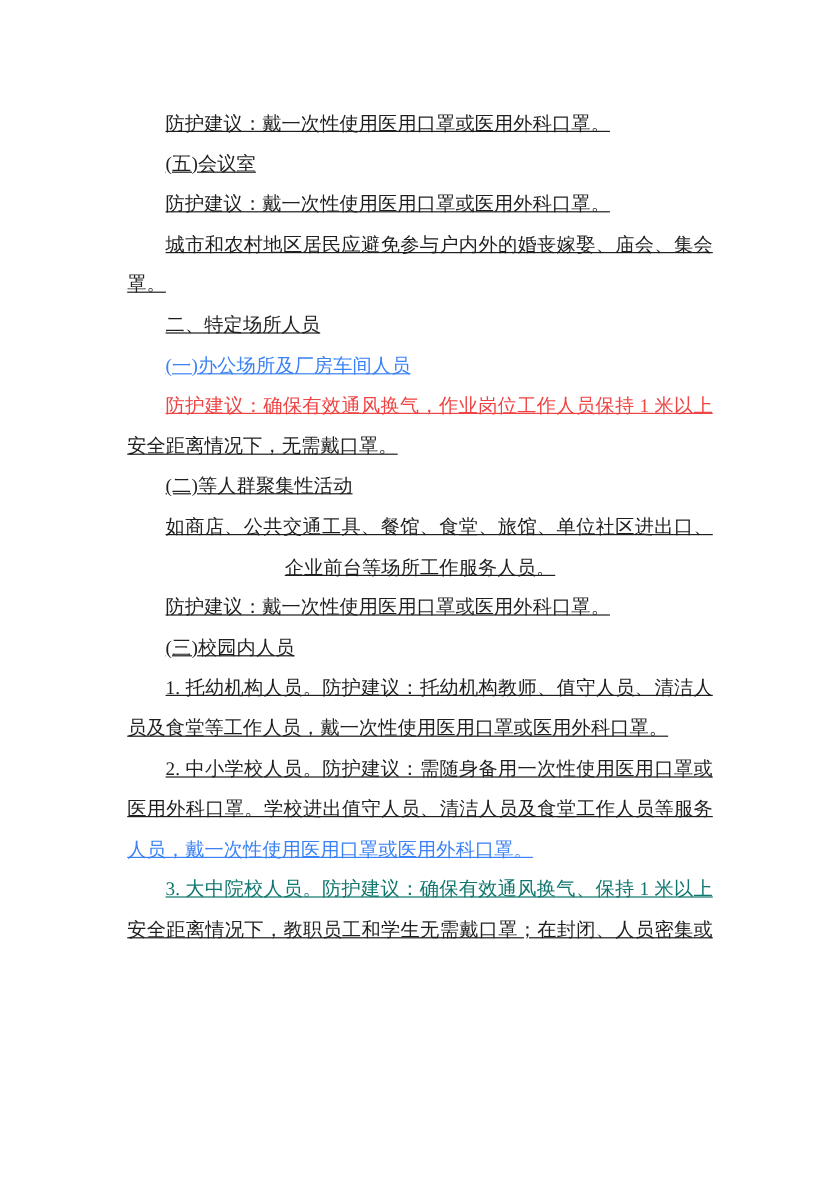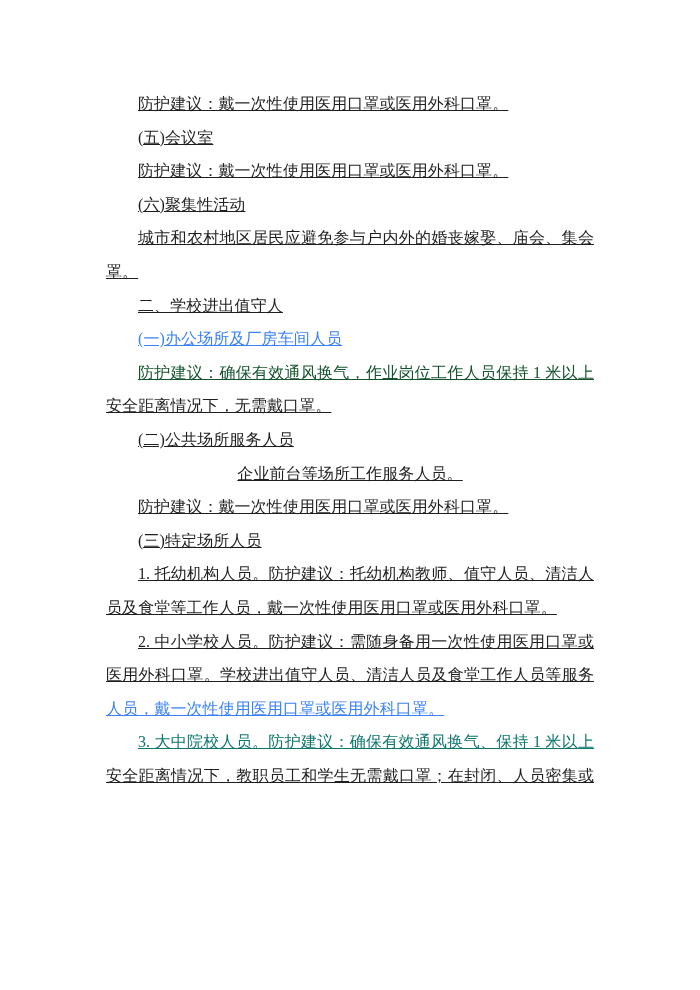"(六)聚集性活动" div.line { html: <div>(六)聚集性活动</div> -> none }
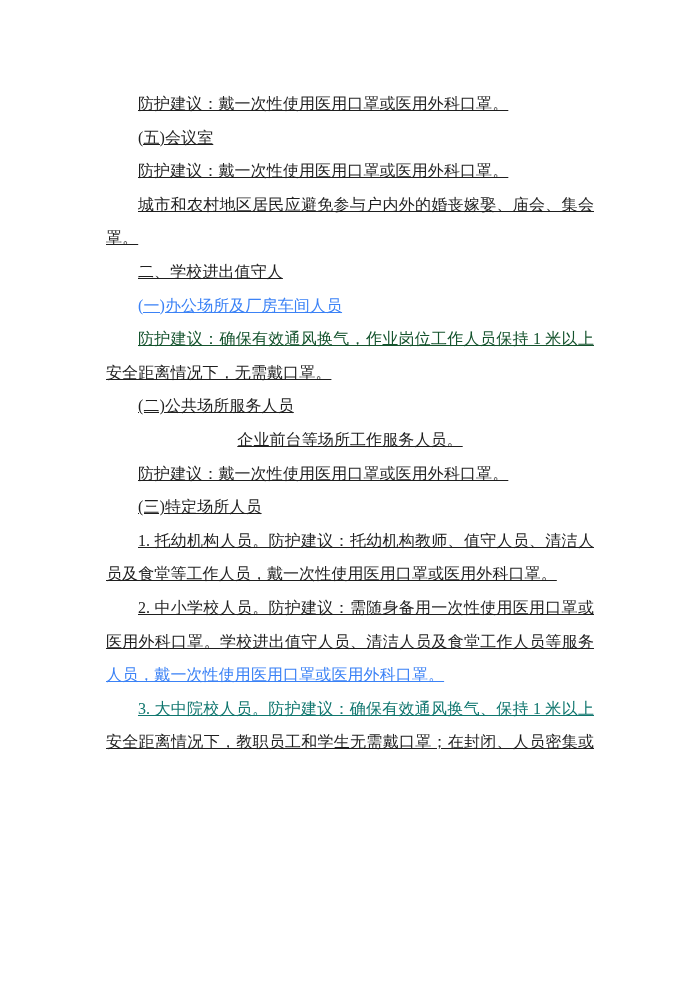"二、学校进出值守人" div.line { text: 学校进出值守人 -> 特定场所人员 }
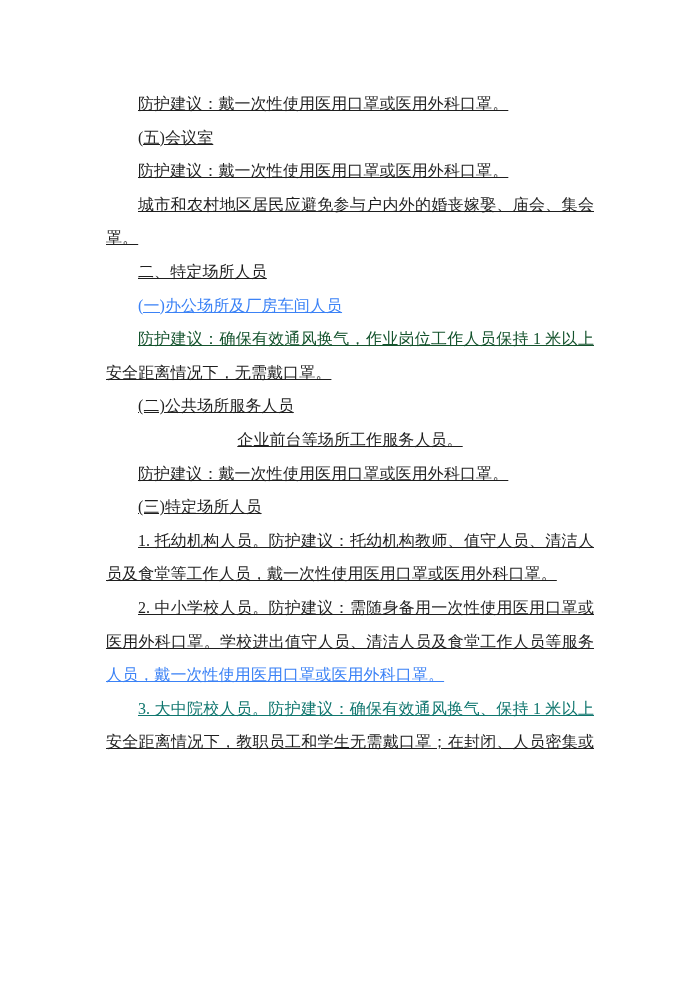"防护建议：确保有效通风换气，作业岗位工作人员保持 1 米以上" div.line { color: #14532d -> #ef4444 }
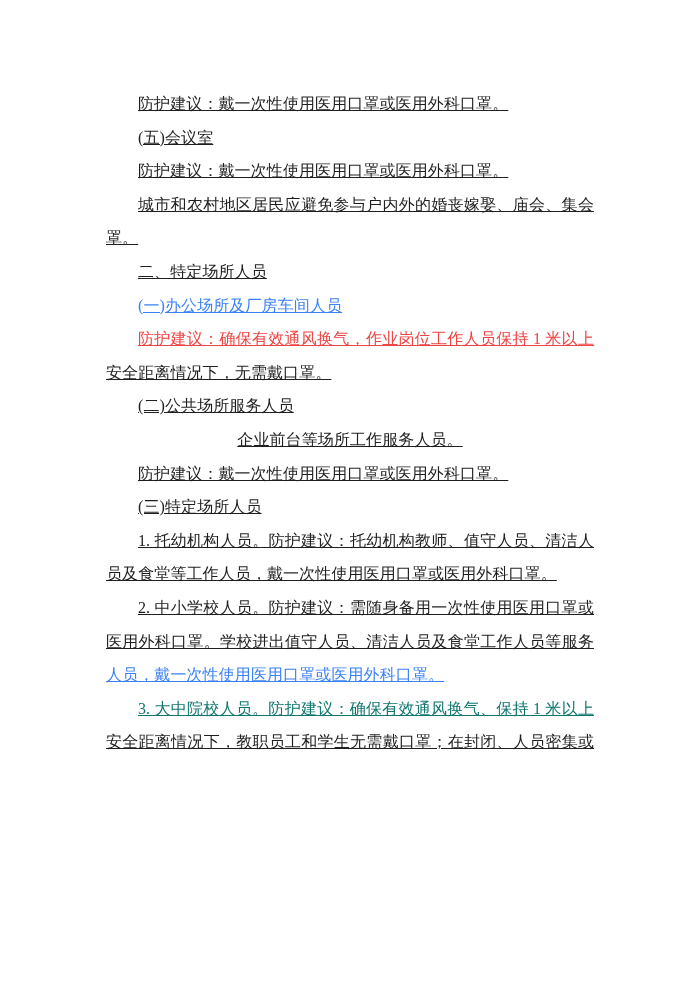"(二)公共场所服务人员" div.line { text: 公共场所服务人员 -> 等人群聚集性活动 }
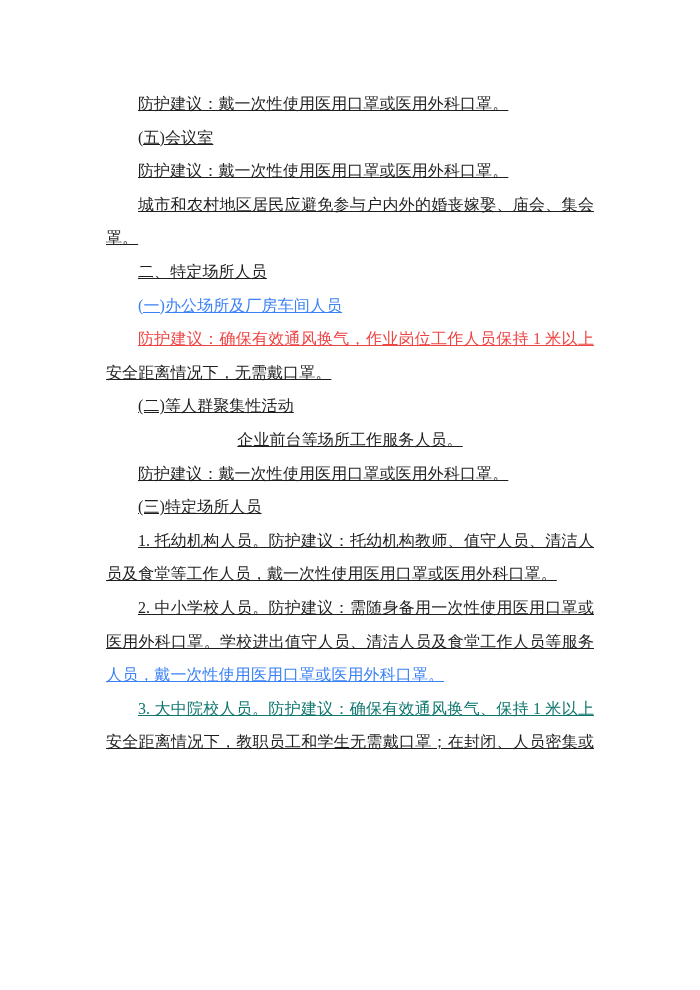"如商店、公共交通工具、餐馆、食堂、旅馆、单位社区进出口、" div.line { html: none -> <div>如商店、公共交通工具、餐馆、食堂、旅馆、单位社区进出口、</div> }
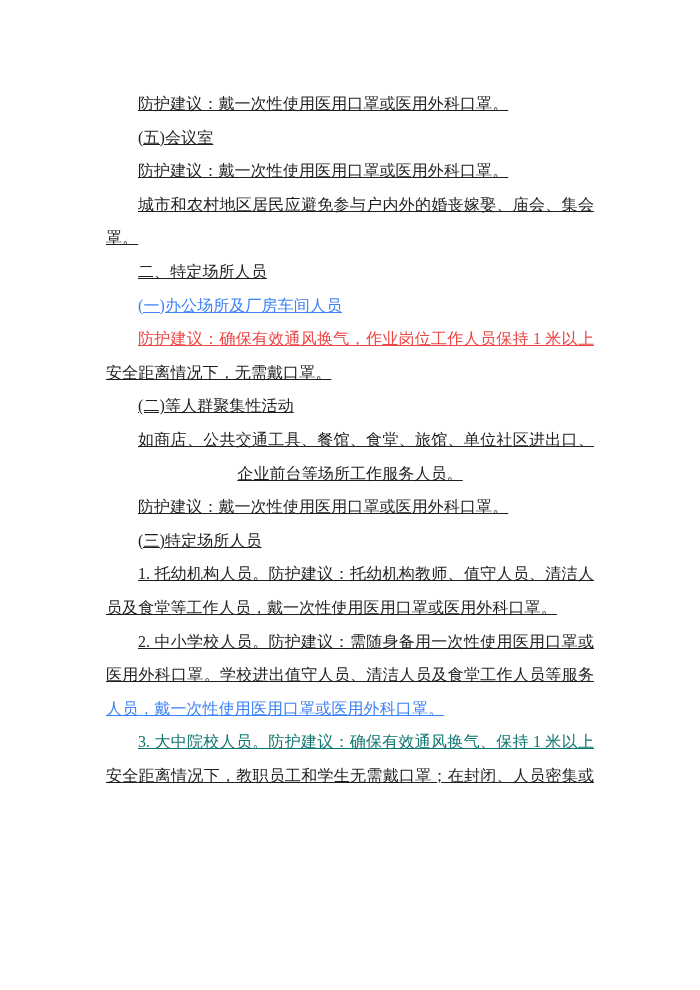"(三)特定场所人员" div.line { text: 特定场所 -> 校园内 }
